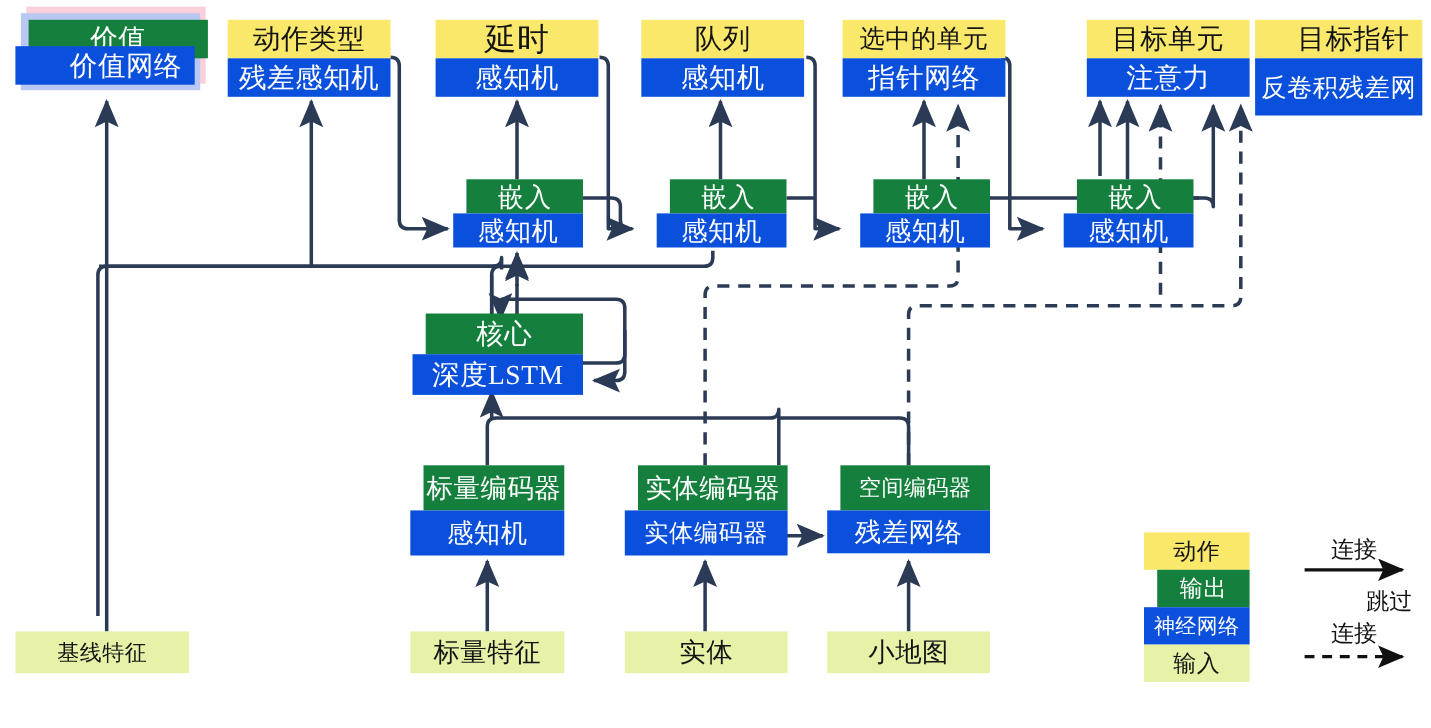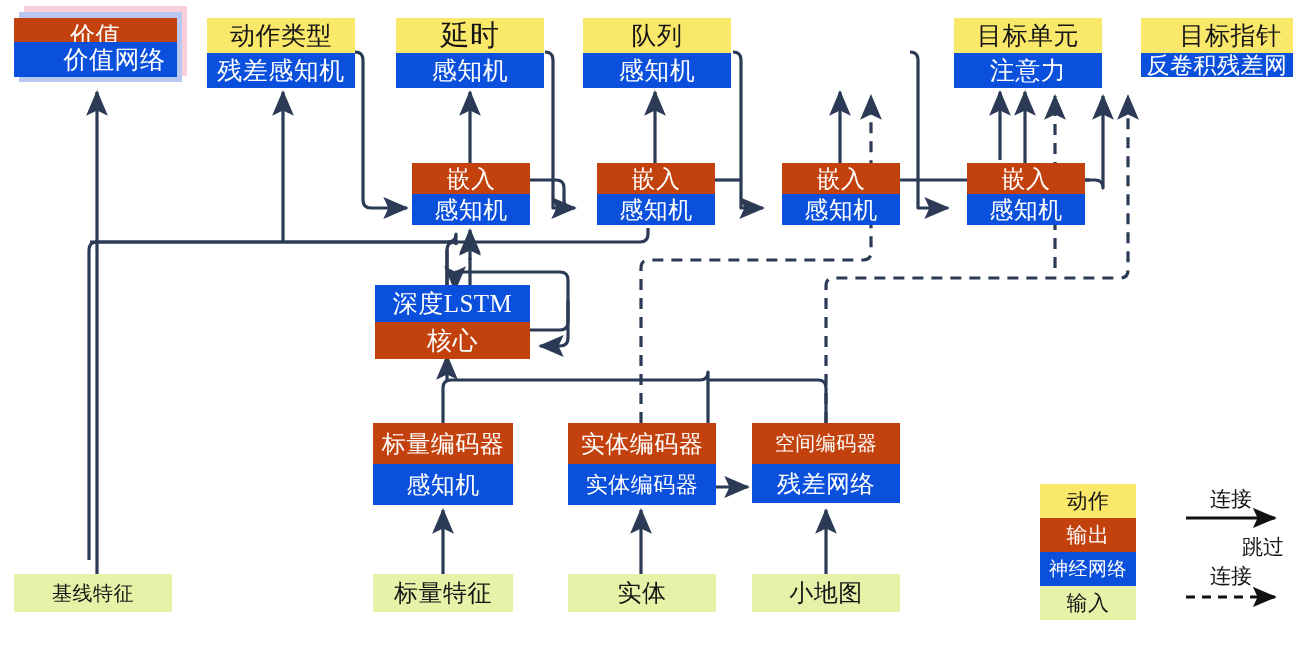"价值" .band.output { background: #c2410c -> #15803d; margin-left: none -> 12px }
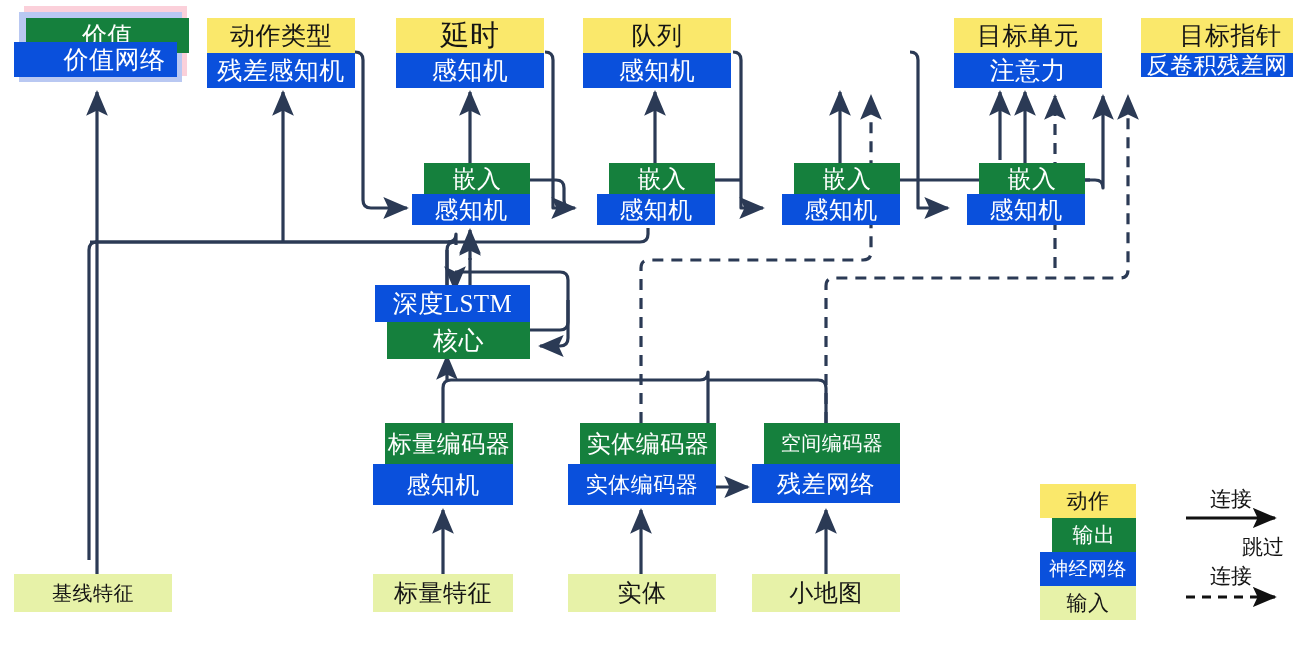"选中的单元" div.node { html: none -> <div> <div>选中的单元</div> <div>指针网络</div> </div> }
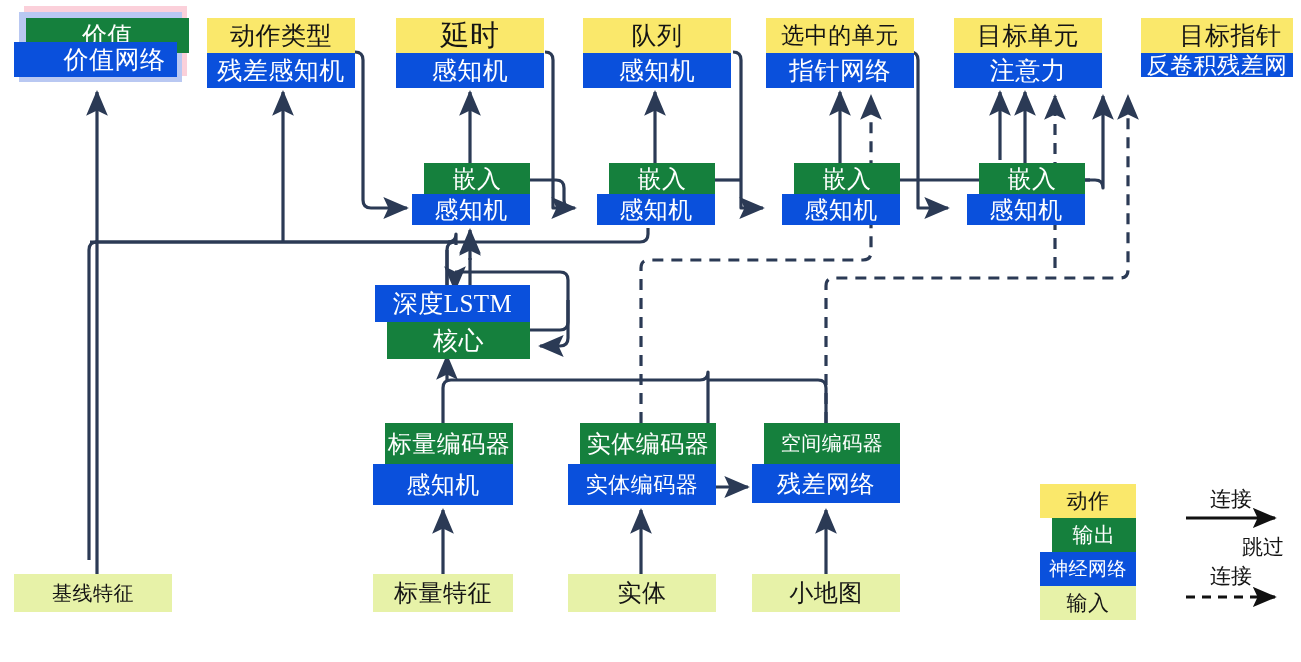"目标单元" div.node { left: 954px -> 988px }
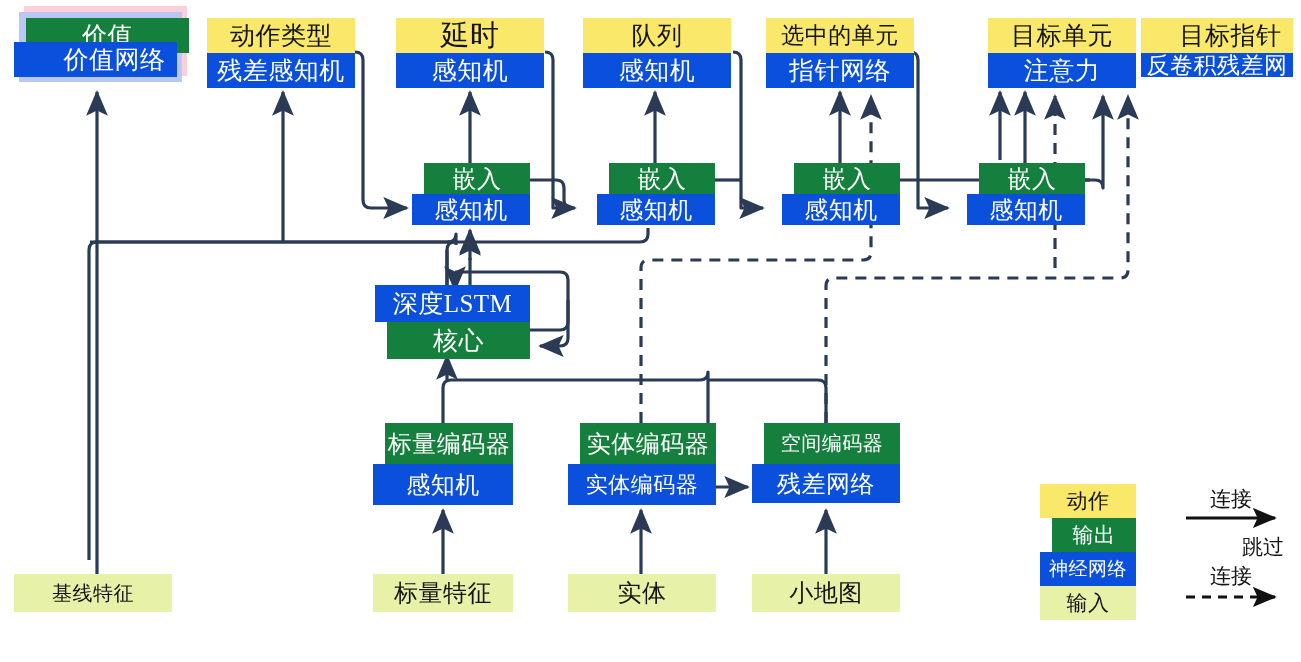"反卷积残差网" div.band { height: 24px -> 52px }
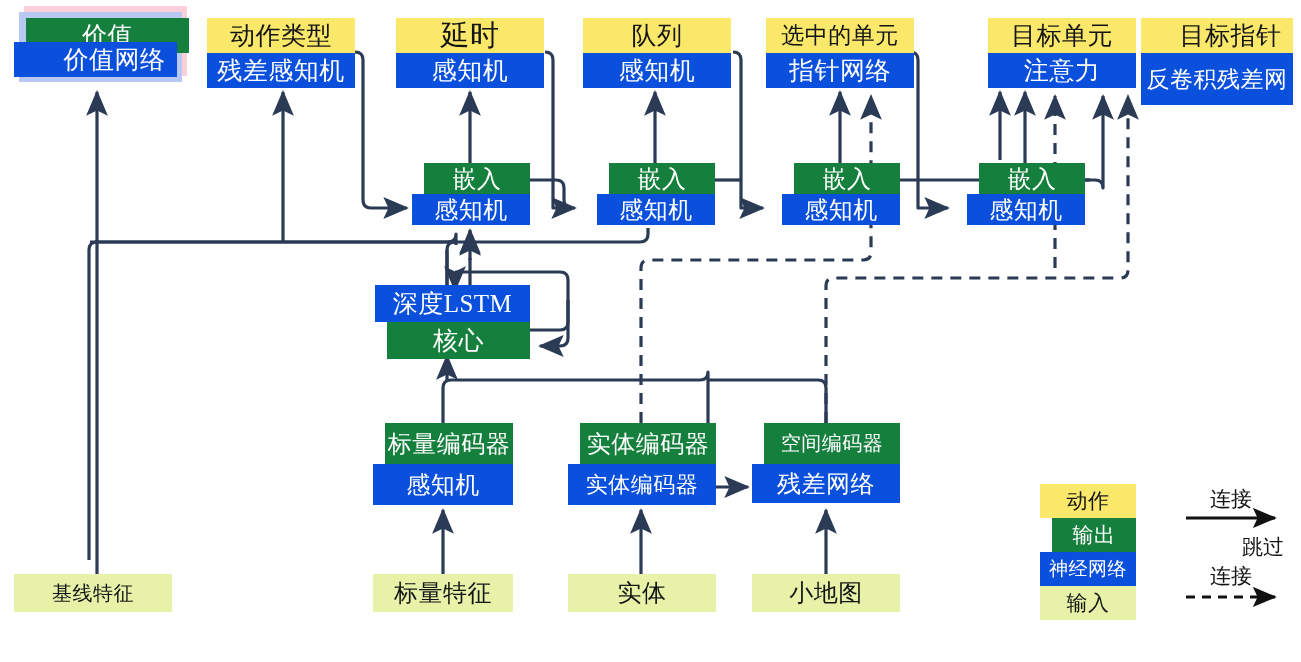"深度LSTM" div.band { order: before "核心" -> after "核心" }
